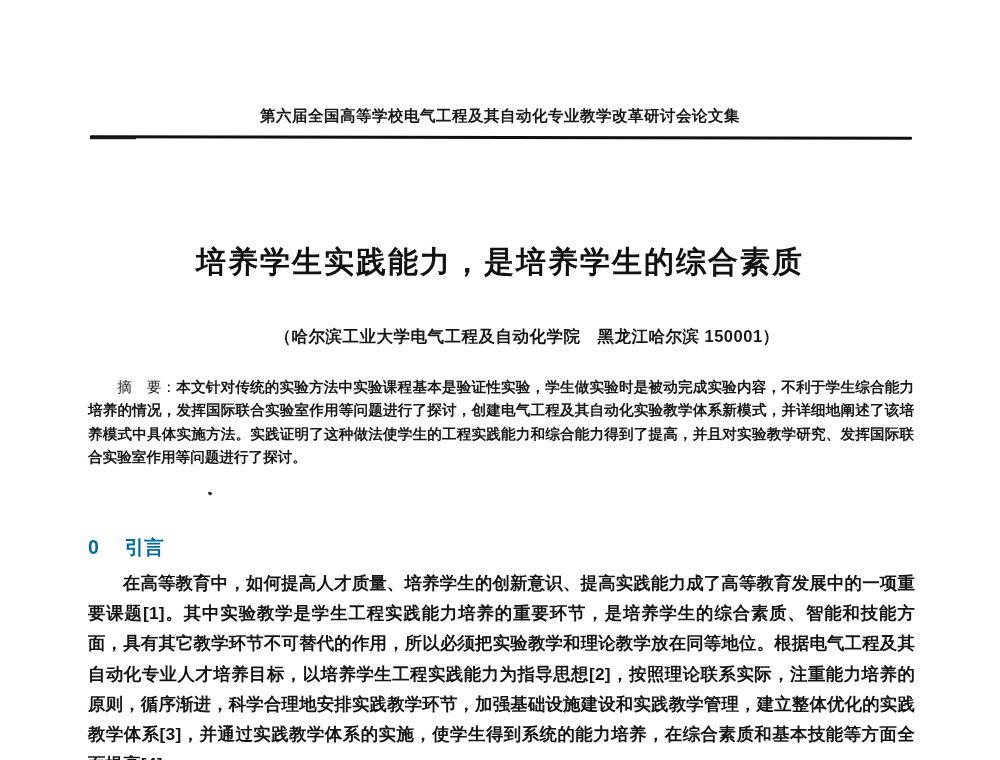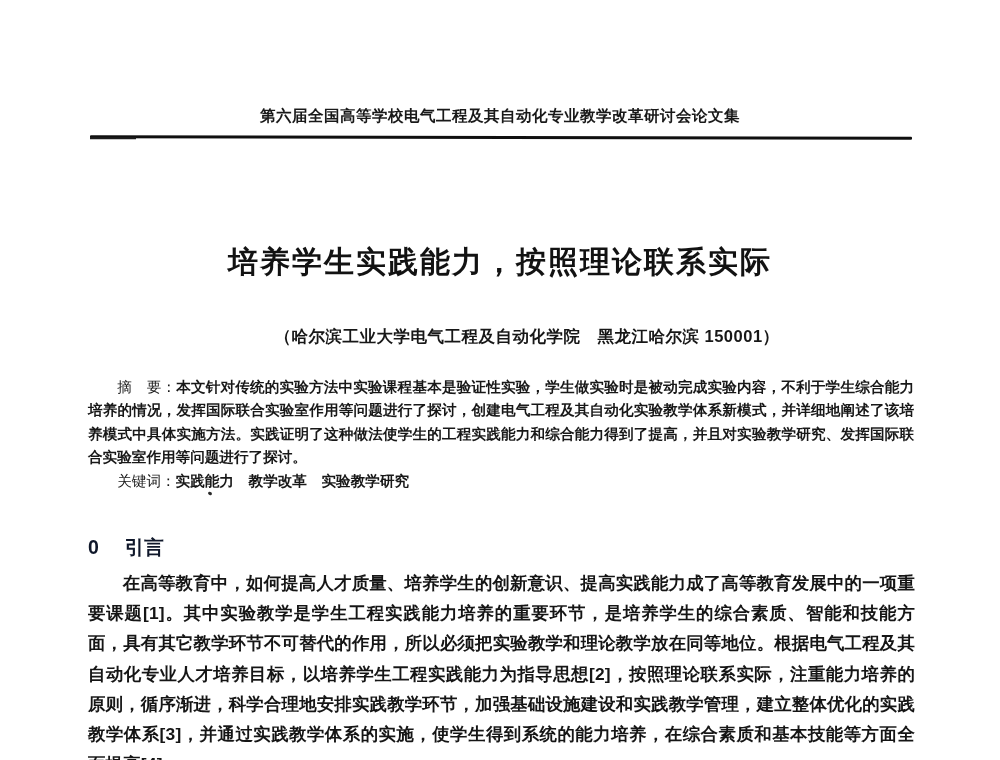"培养学生实践能力，按照理论联系实际" h1.paper-title { text: 按照理论联系实际 -> 是培养学生的综合素质 }
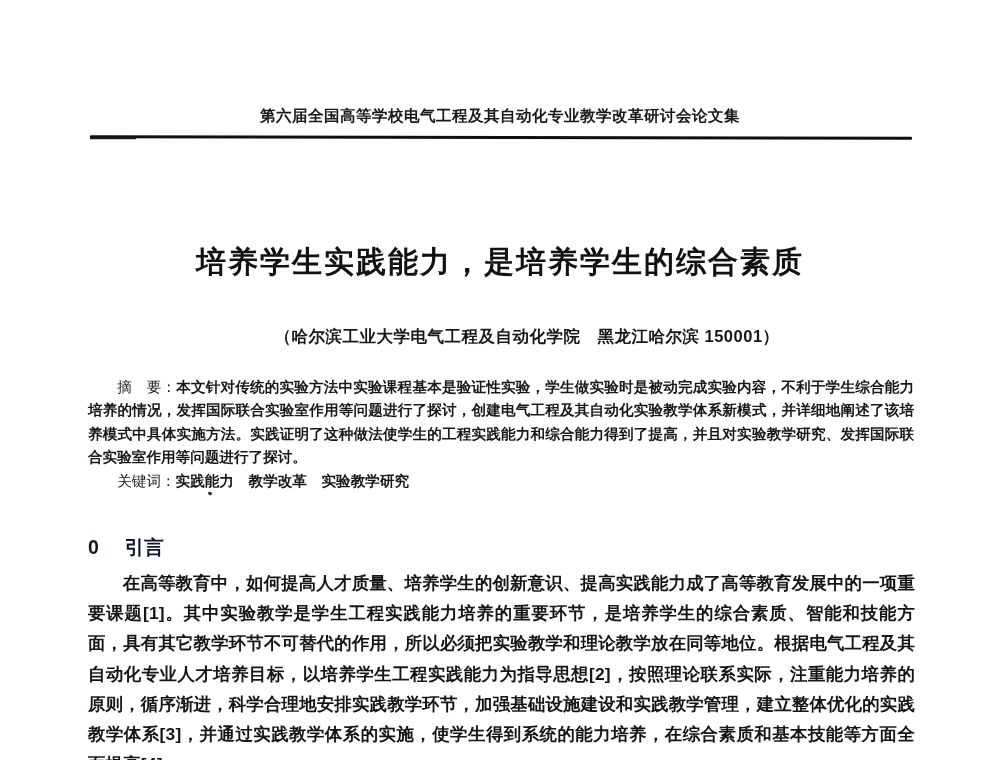"关键词：实践能力 教学改革 实验教学研究" p.keywords-para { html: <p><span>关键词：</span><span>实践能力 教学改革 实验教学研究</span></p> -> none }
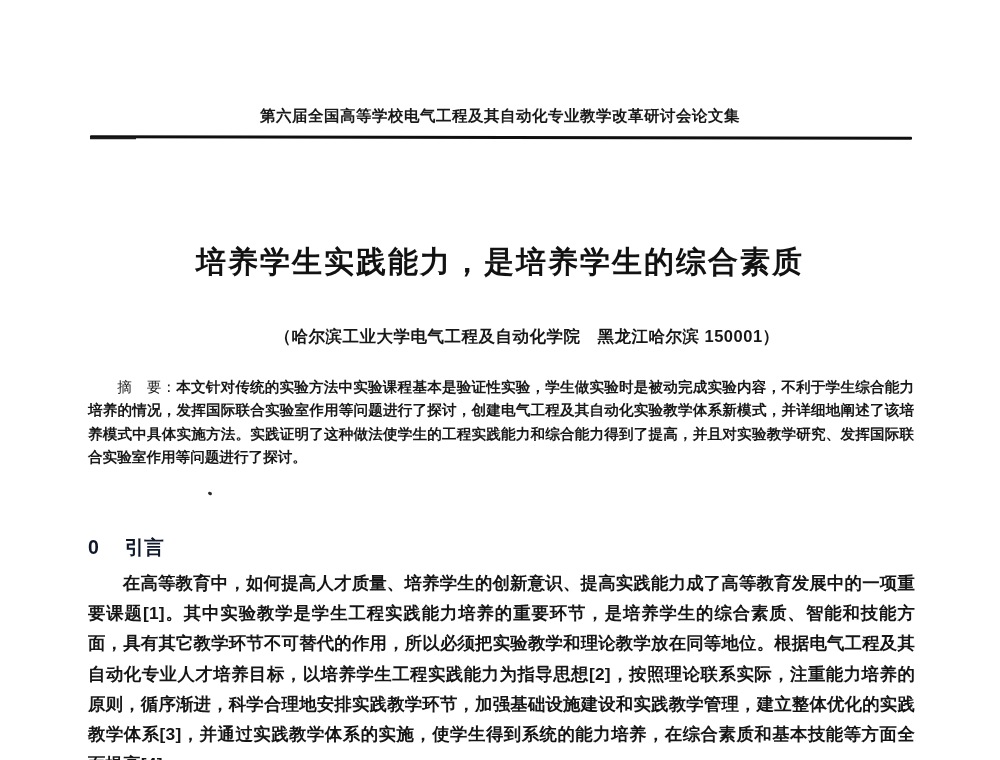"0 引言" .section-heading { color: #0f172a -> #0369a1 }
